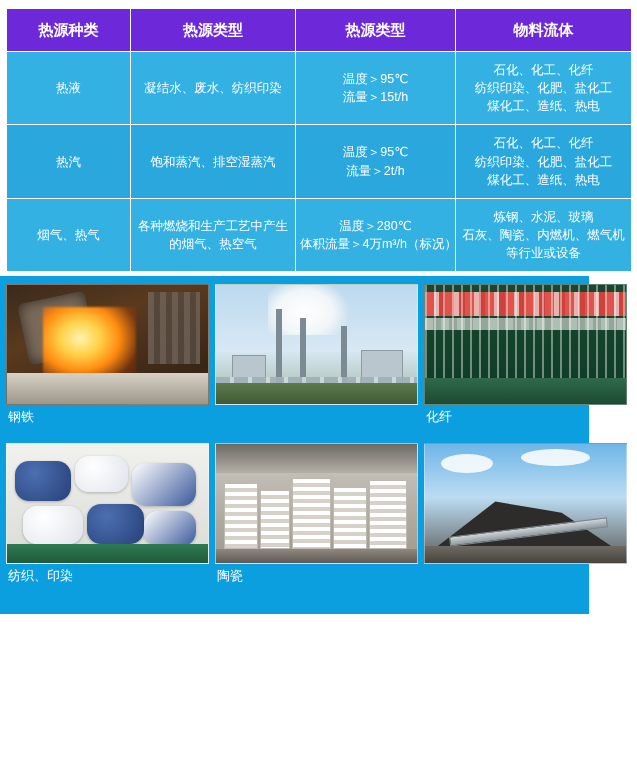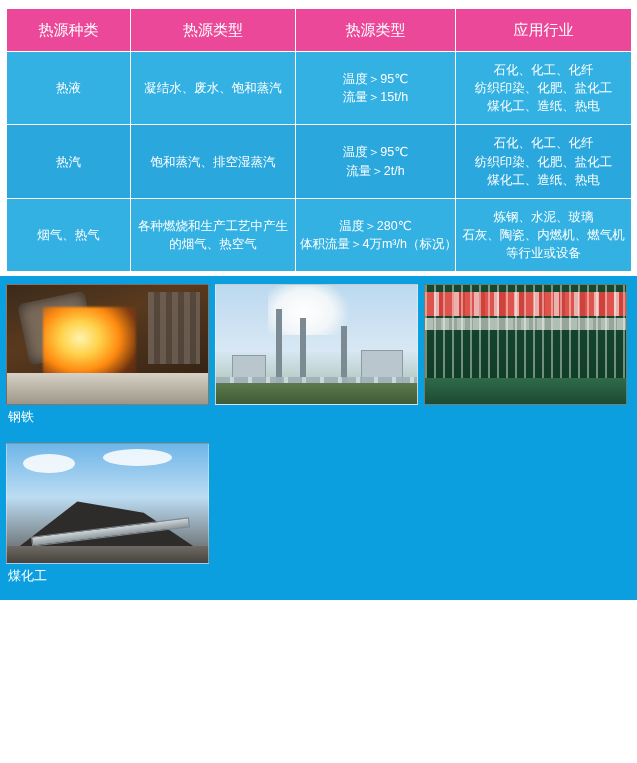"热源种类" table.heat-table th { background: #ec4899 -> #6d28d9; font-weight: normal -> bold }
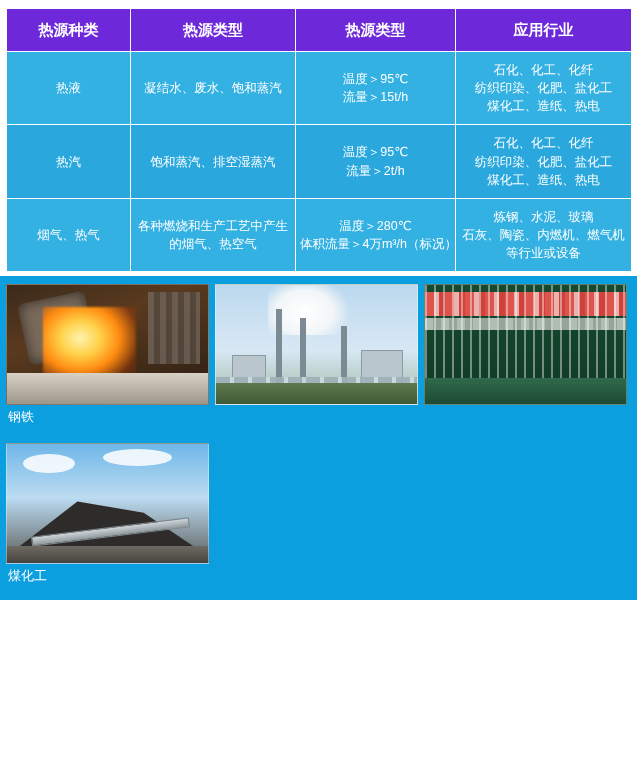"应用行业" th { text: 应用行业 -> 物料流体 }
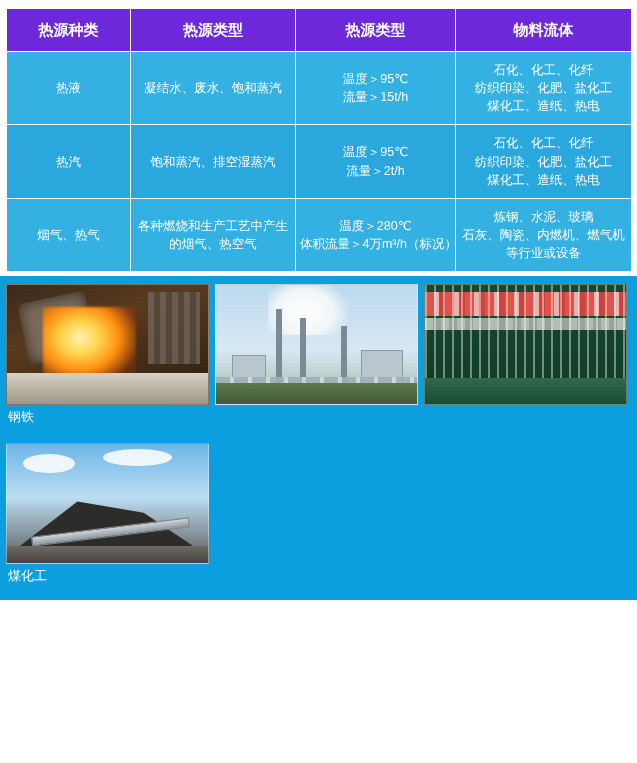"凝结水、废水、饱和蒸汽" td { text: 饱和蒸汽 -> 纺织印染 }
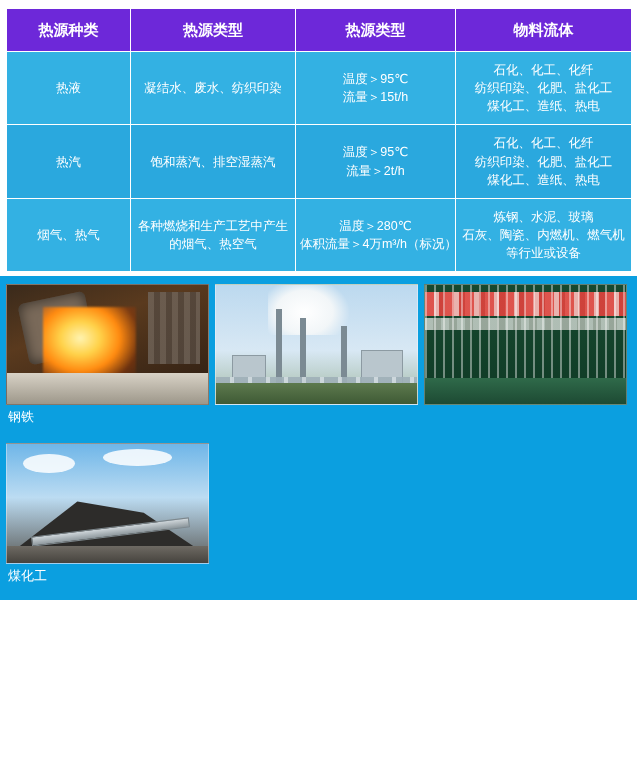"钢铁" .gallery { padding: 8px 6px 10px 6px -> 8px 6px 24px 6px; width: 637px -> 589px }
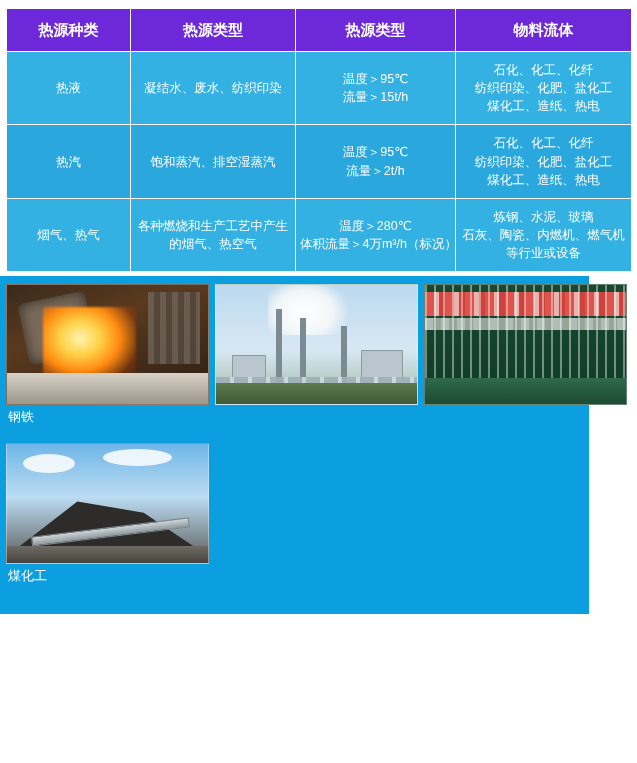"化纤" div.caption { html: none -> <div>化纤</div> }
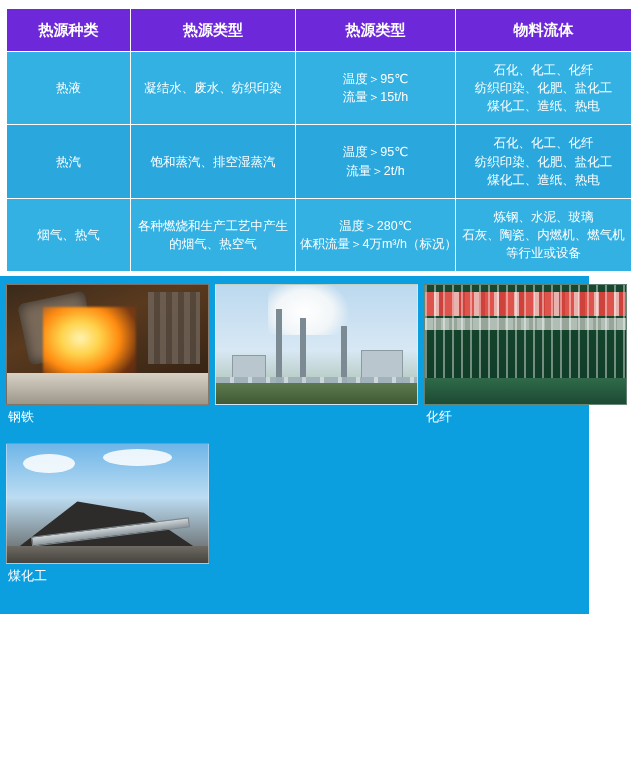"纺织、印染" div.cell { html: none -> <div> <div> <div></div> <div></div> <div></div> <div></div> <div></div> <div></div> <div></div> </div> <div>纺织、印染</div> </div> }
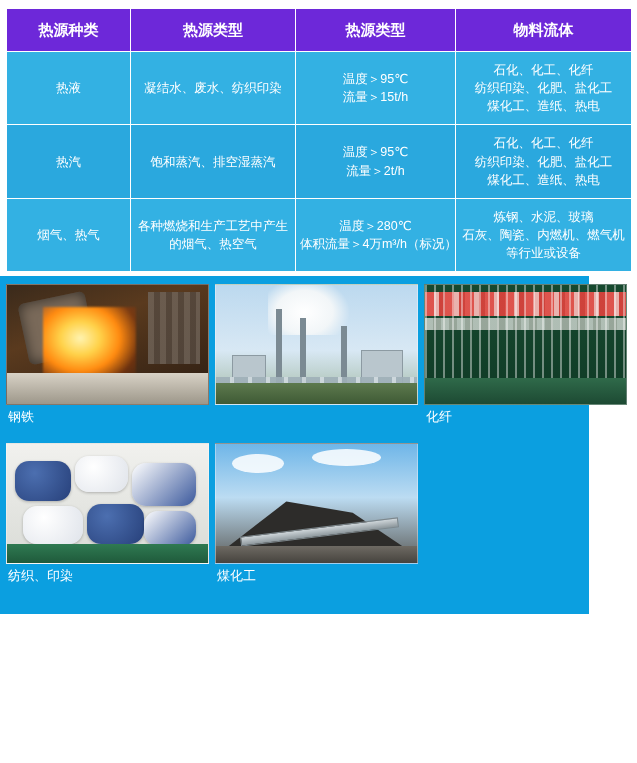"陶瓷" div.cell { html: none -> <div> <div> <div></div> <div></div> <div></div> <div></div> <div></div> <div></div> <div></div> </div> <div>陶瓷</div> </div> }
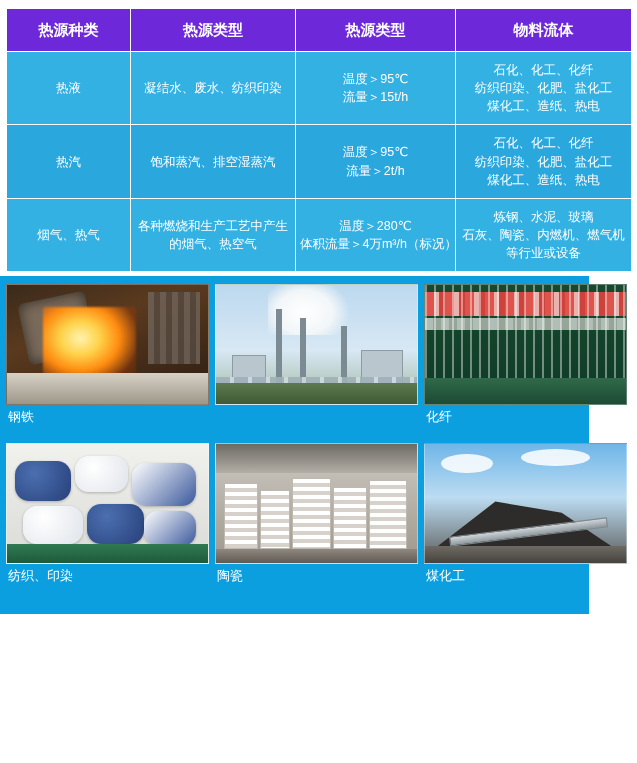"煤化工" div.caption { html: <div>煤化工</div> -> none }
